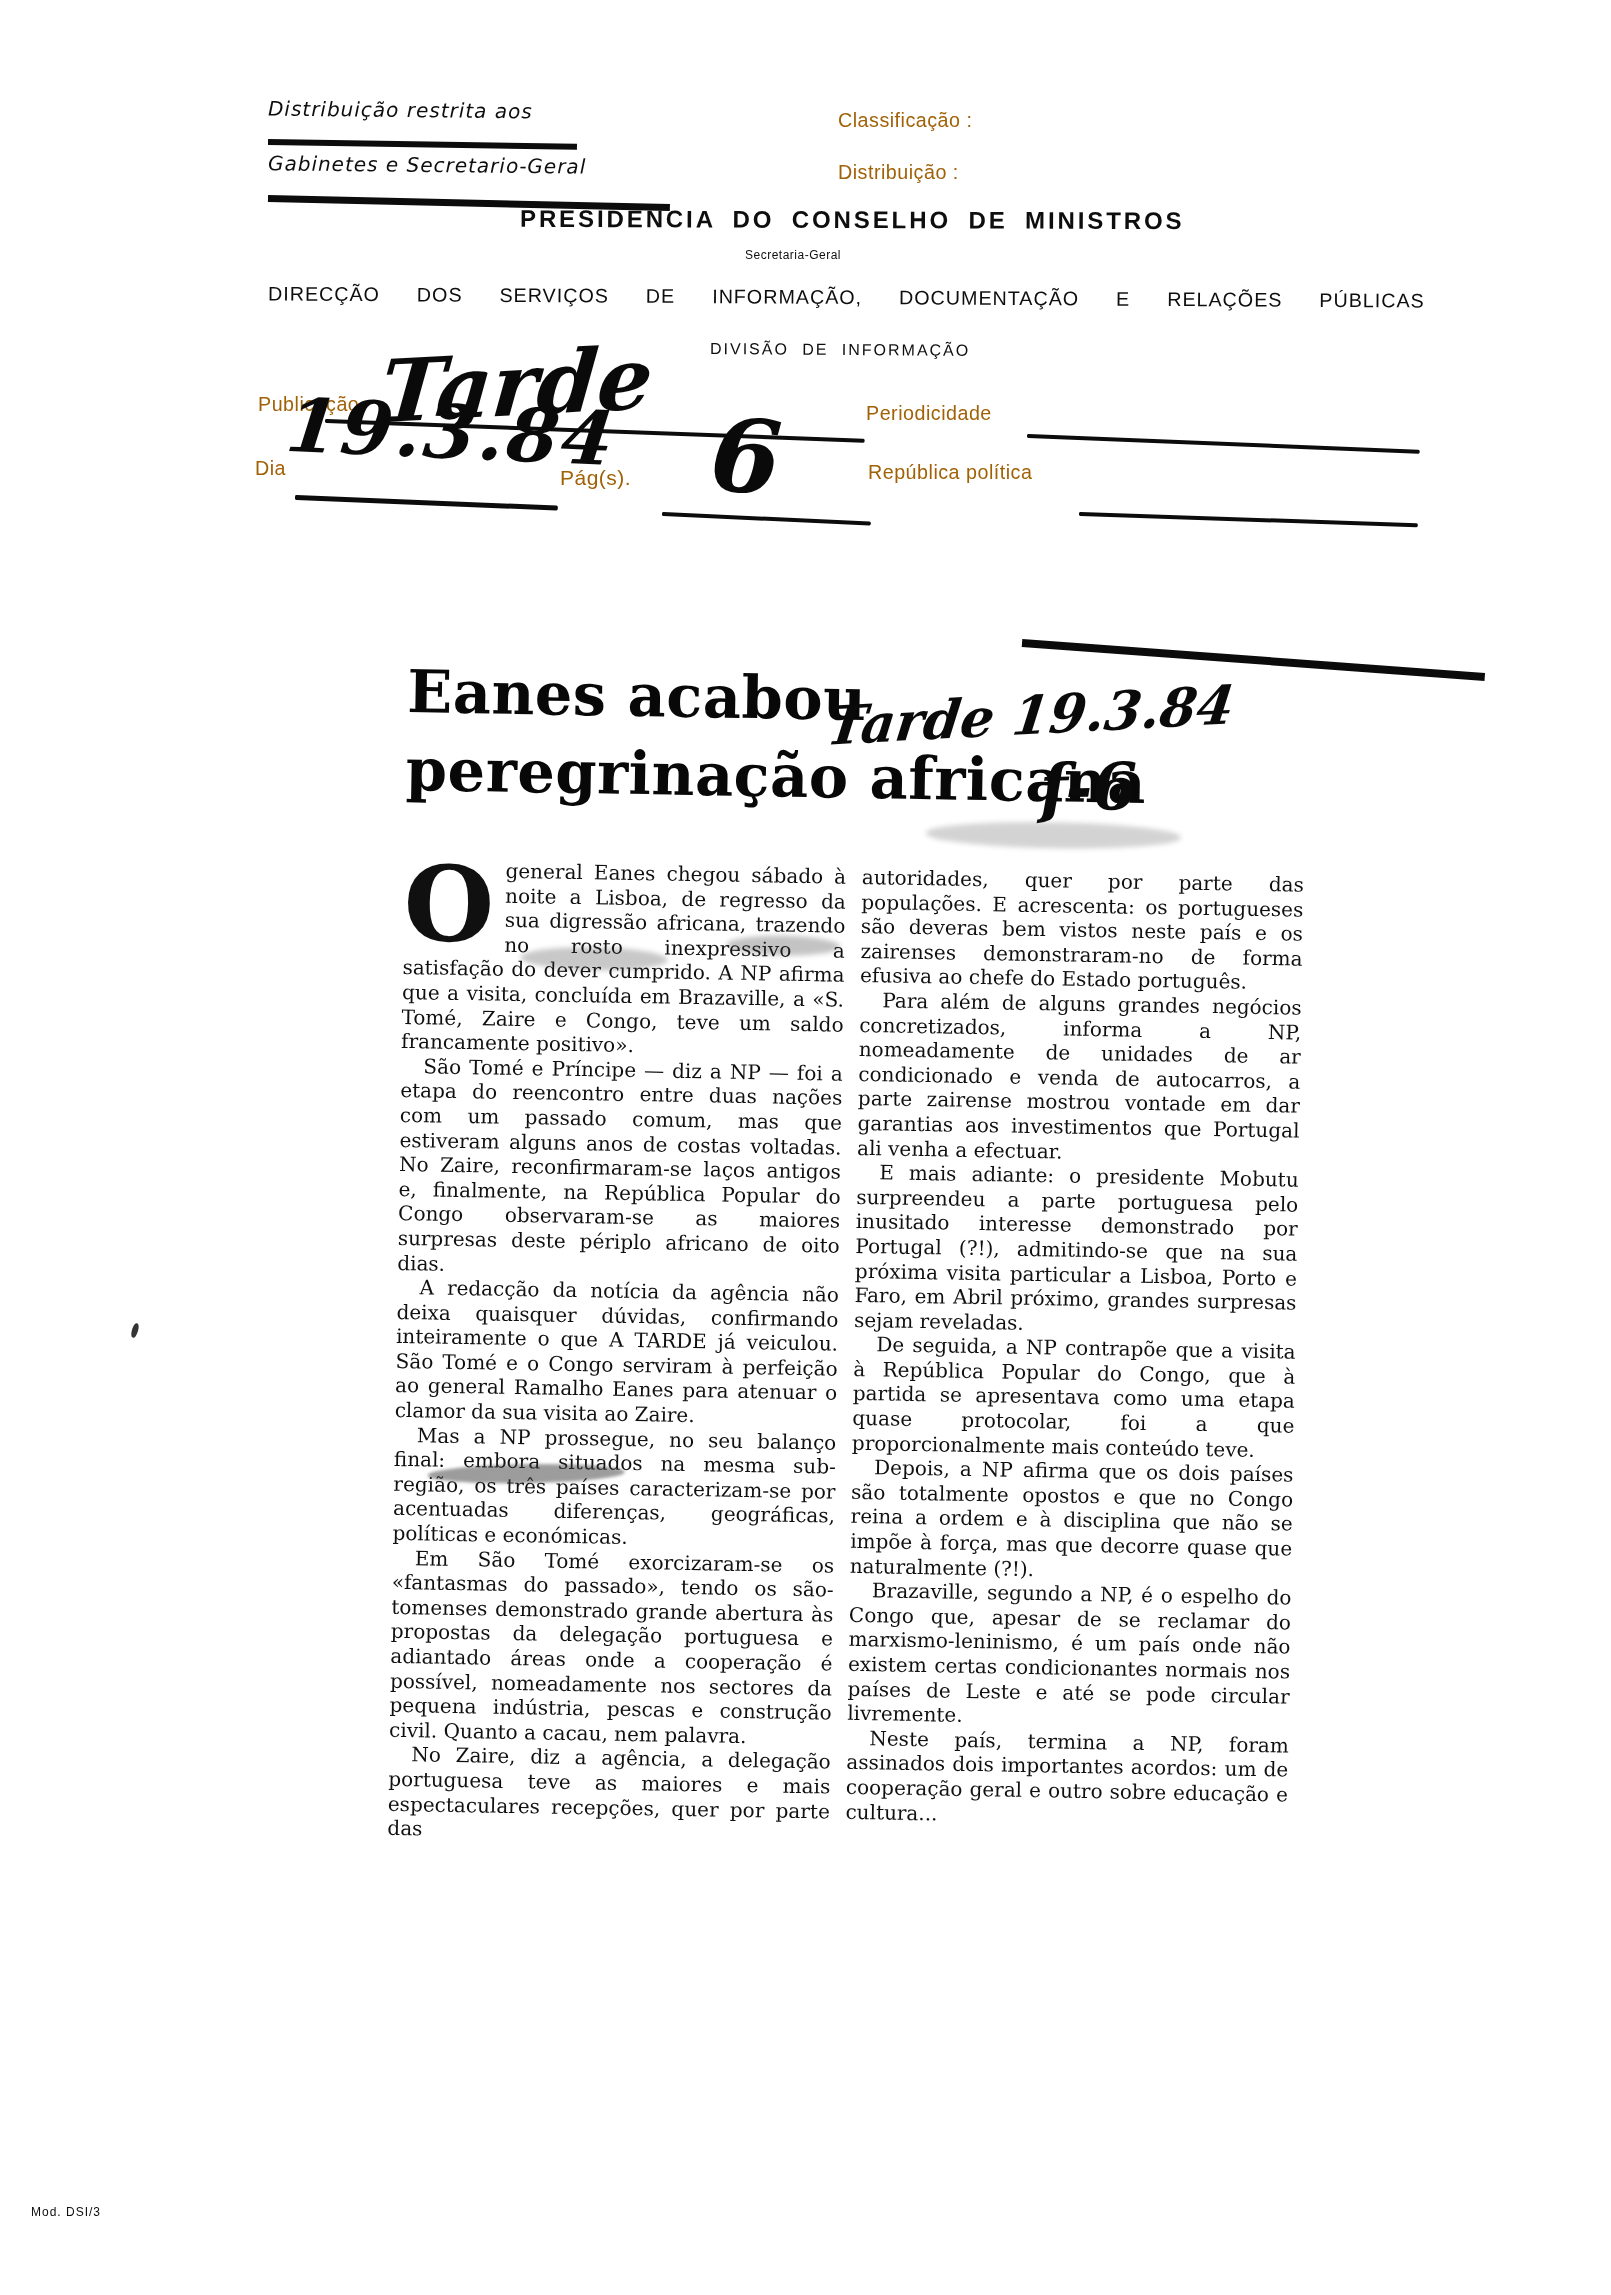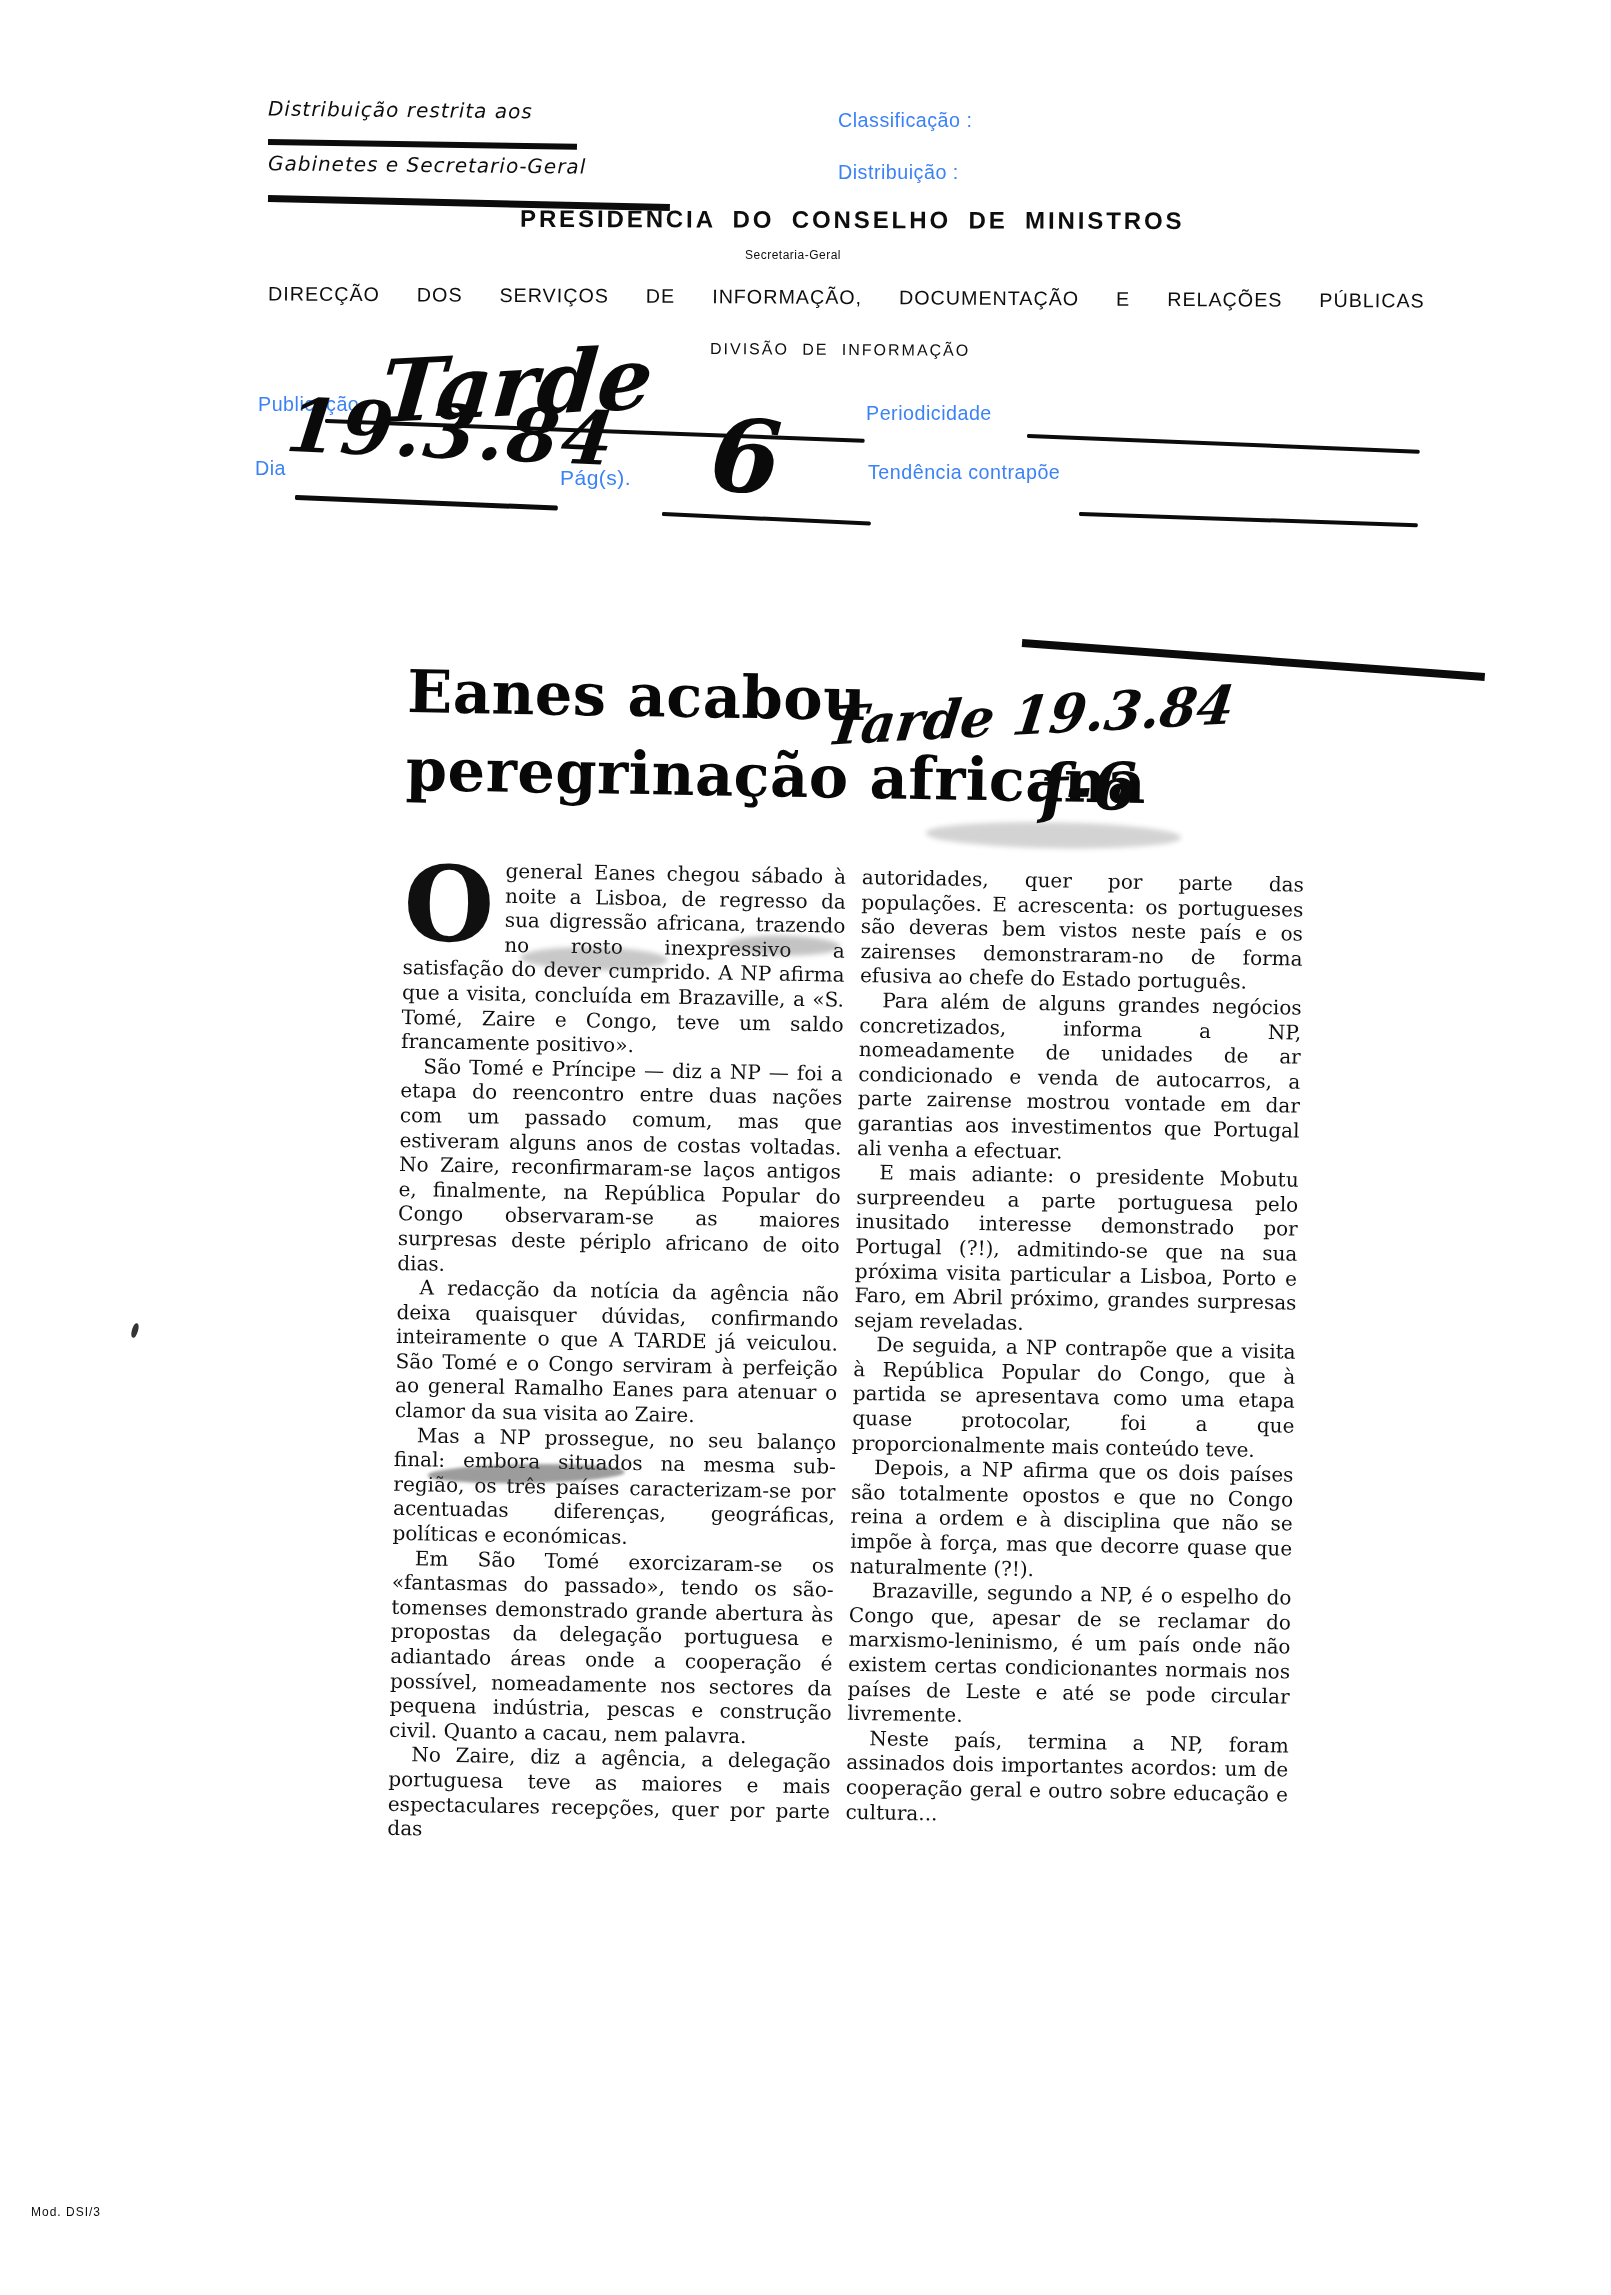"Classificação :" .label { color: #3b82f6 -> #a16207 }
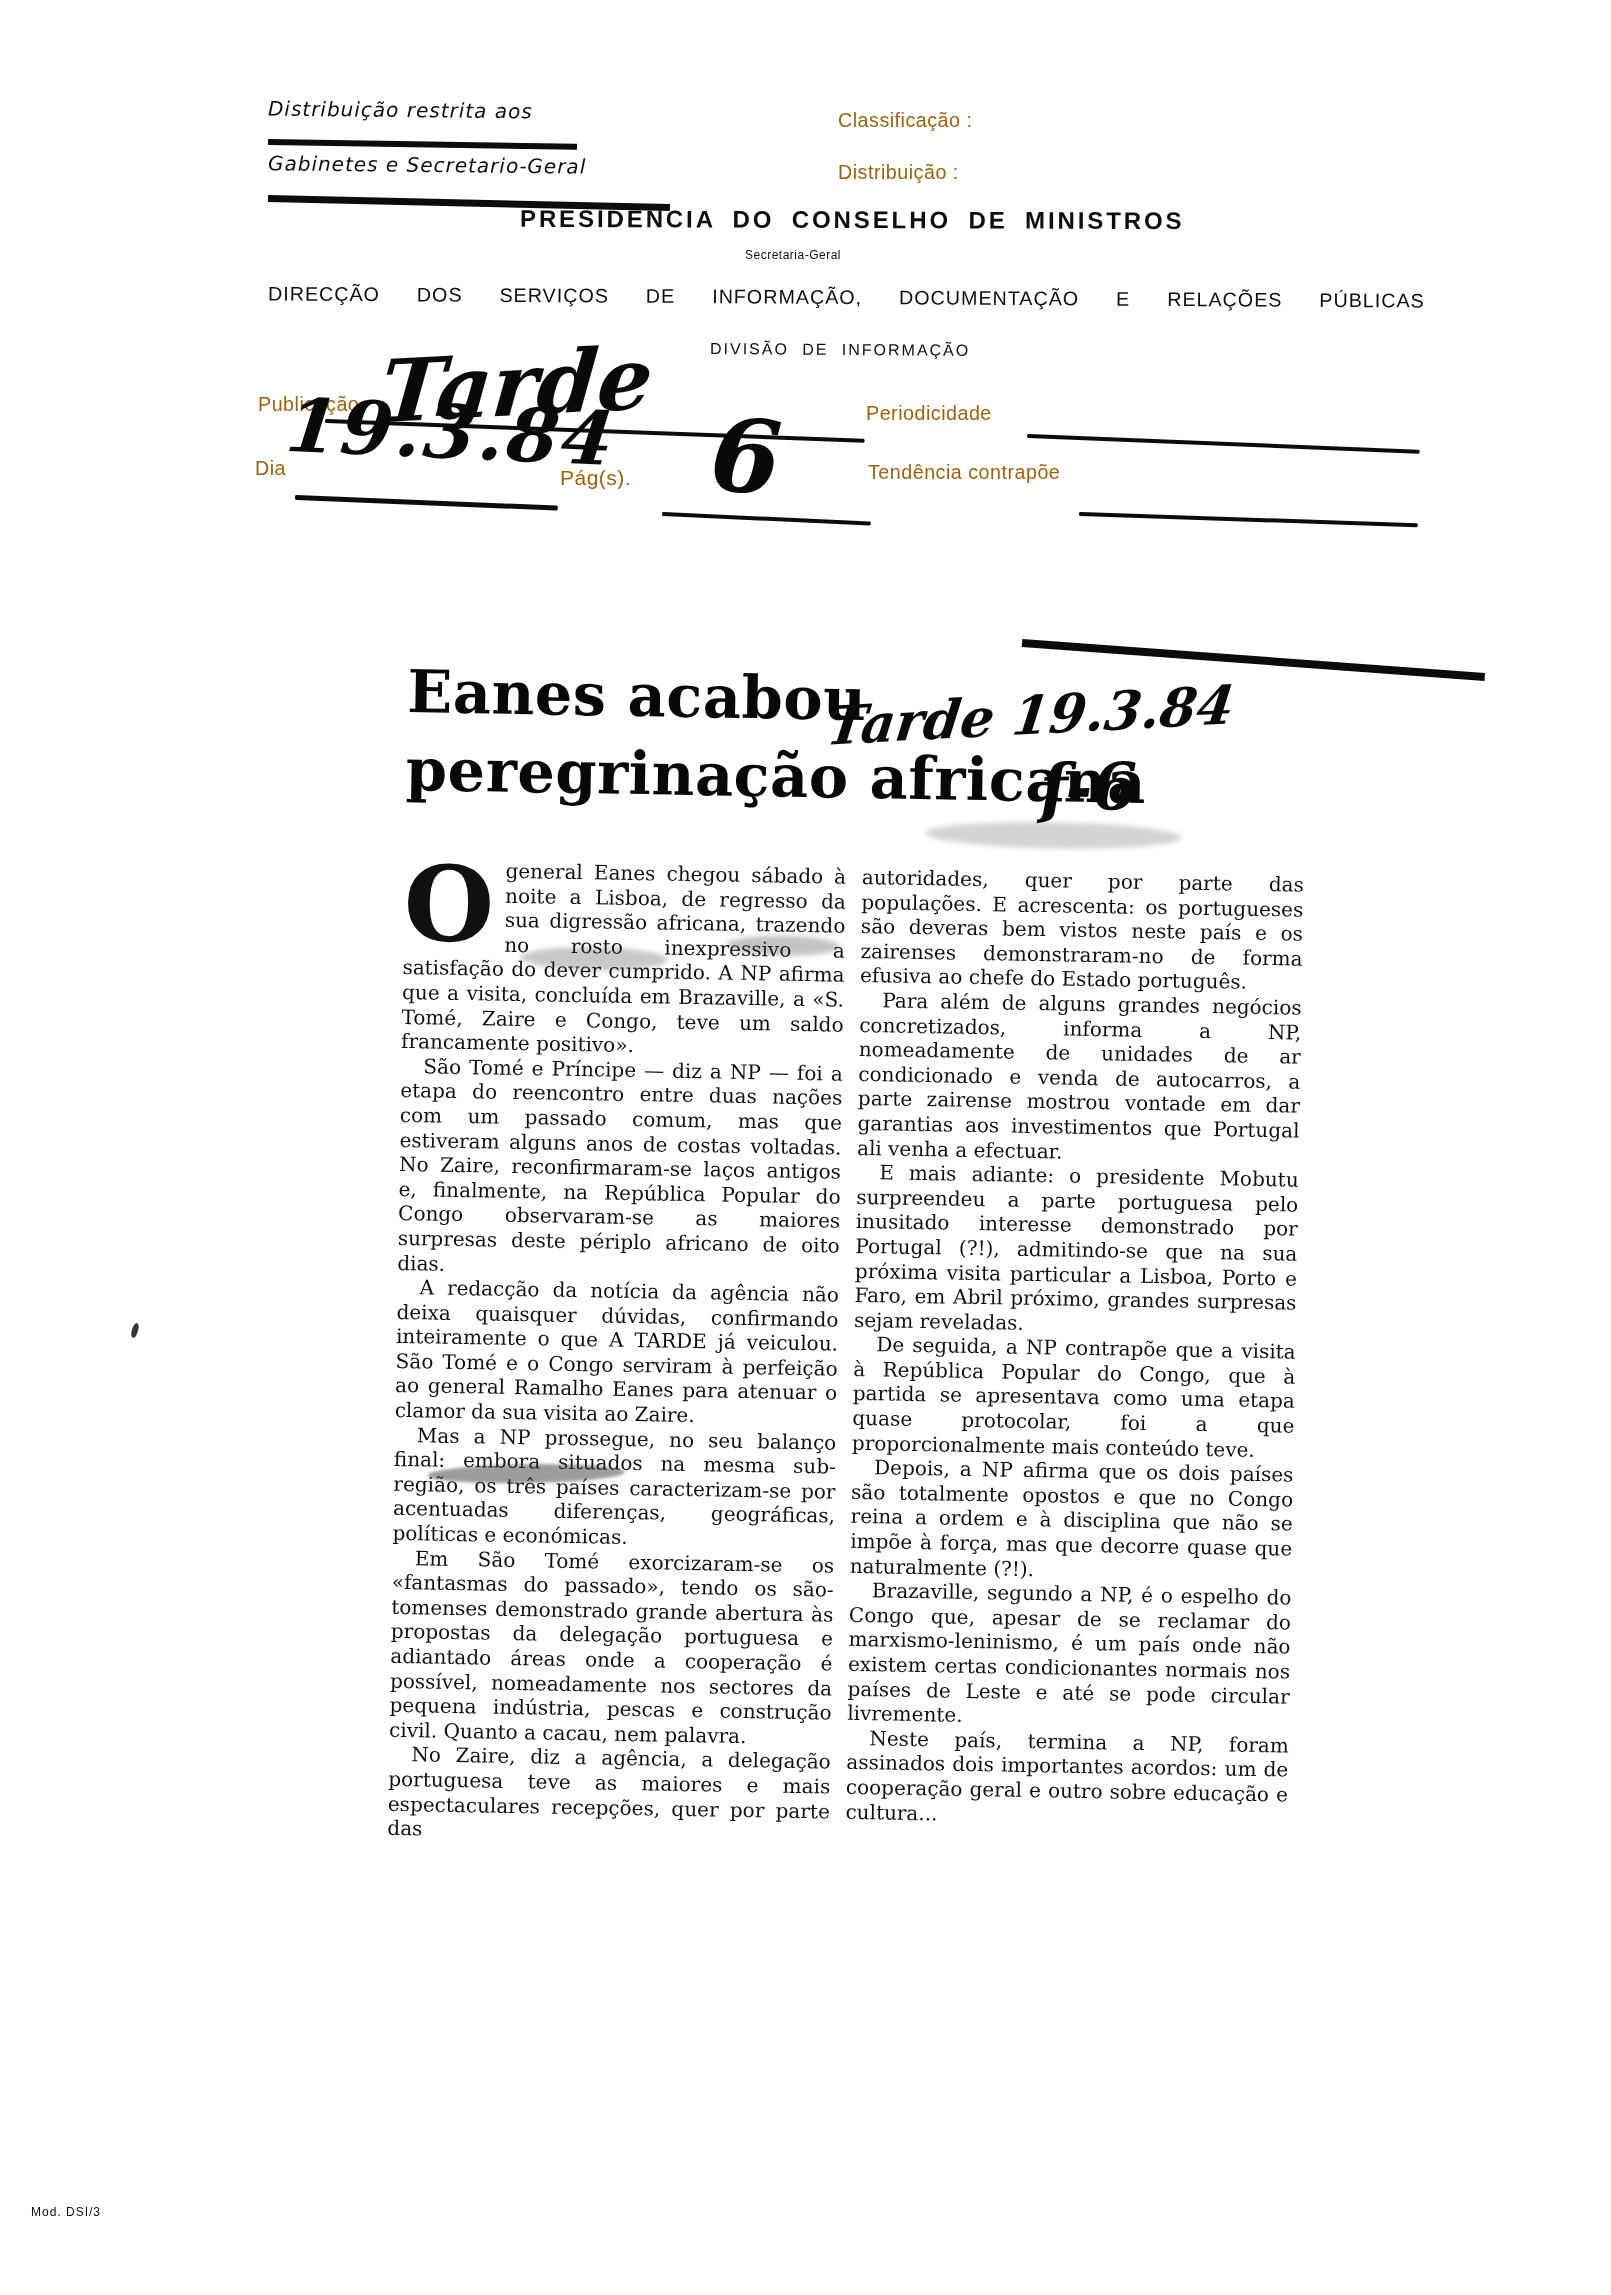"Tendência contrapõe" div.label { text: Tendência contrapõe -> República política }
